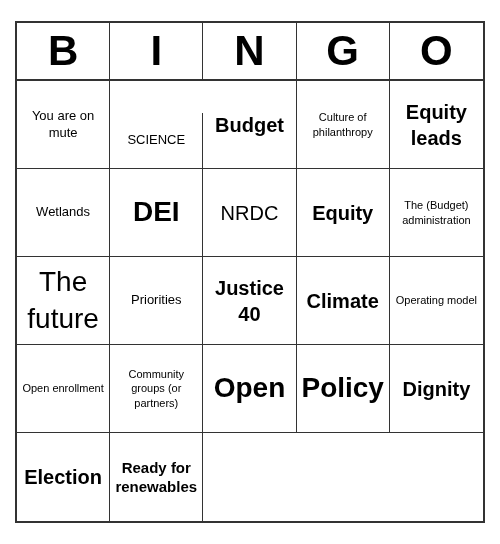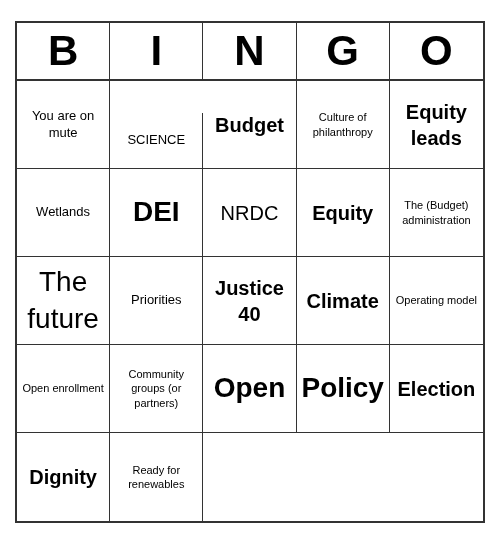"Election" div.bingo-cell { order: before "Dignity" -> after "Dignity" }
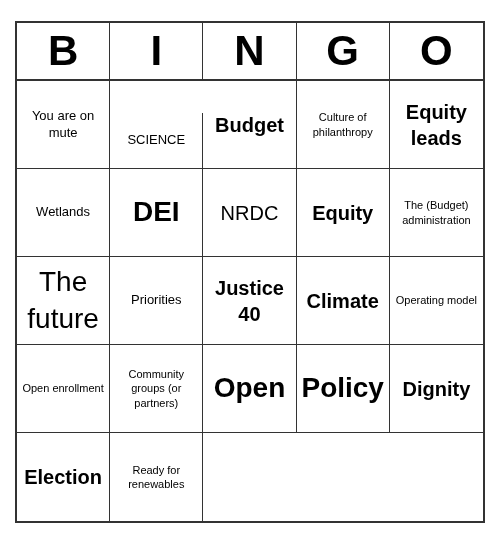"Ready for renewables" div.bingo-cell { font-size: 11px -> 15px; font-weight: none -> bold }
